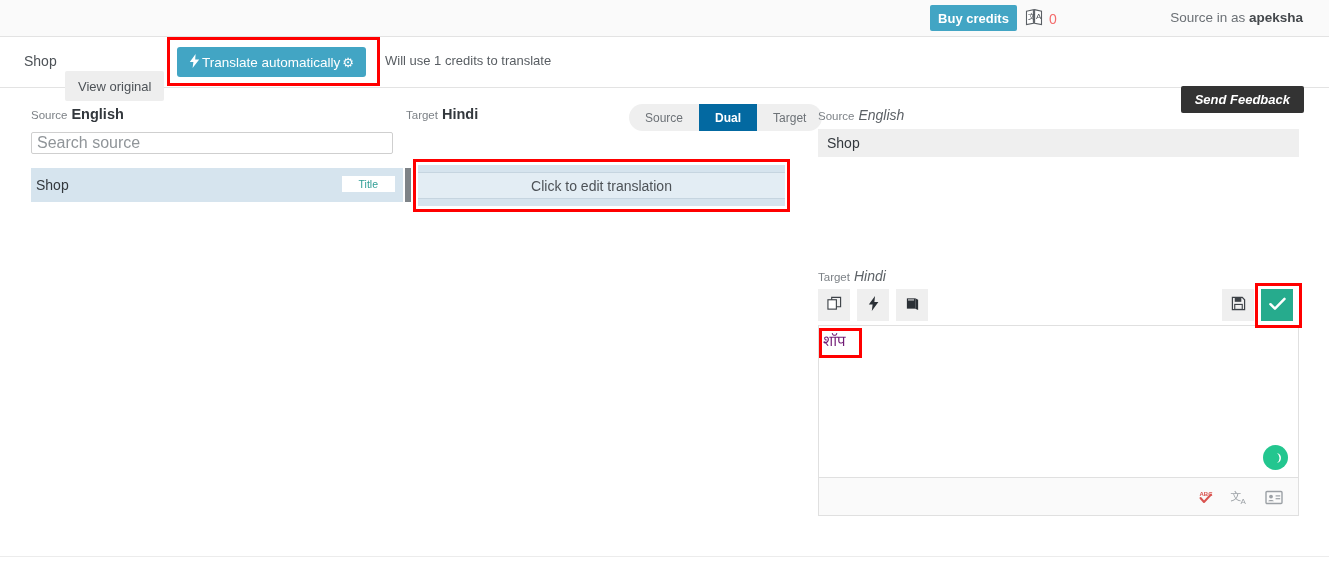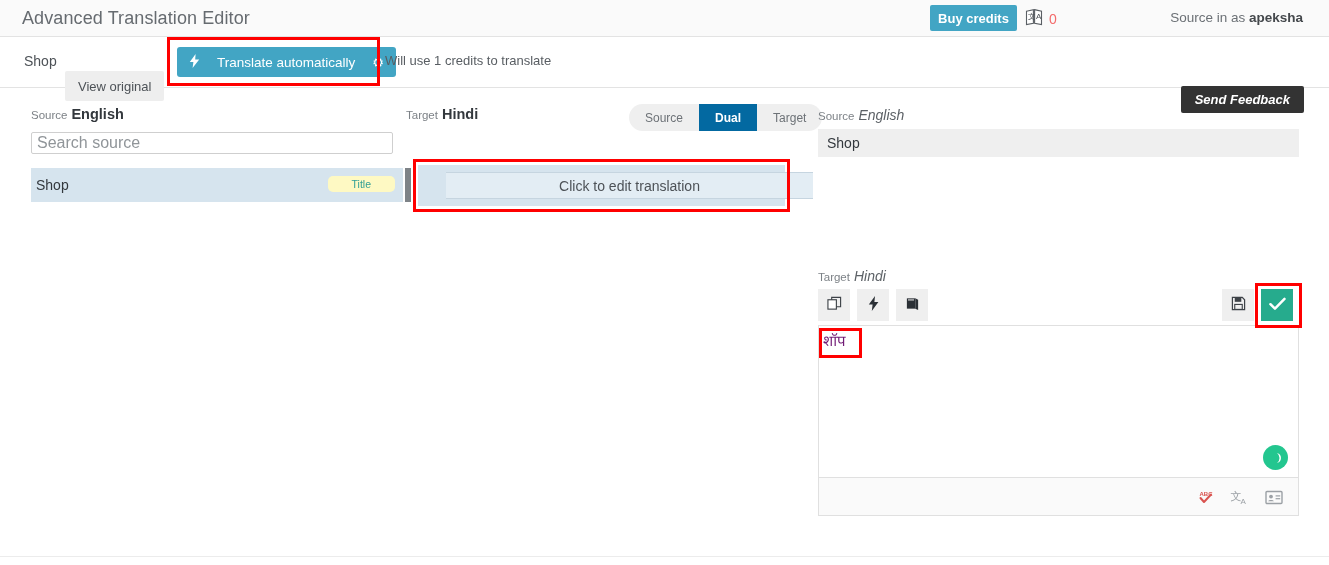"Advanced Translation Editor" div.app-title { html: <div>Advanced Translation Editor</div> -> none }
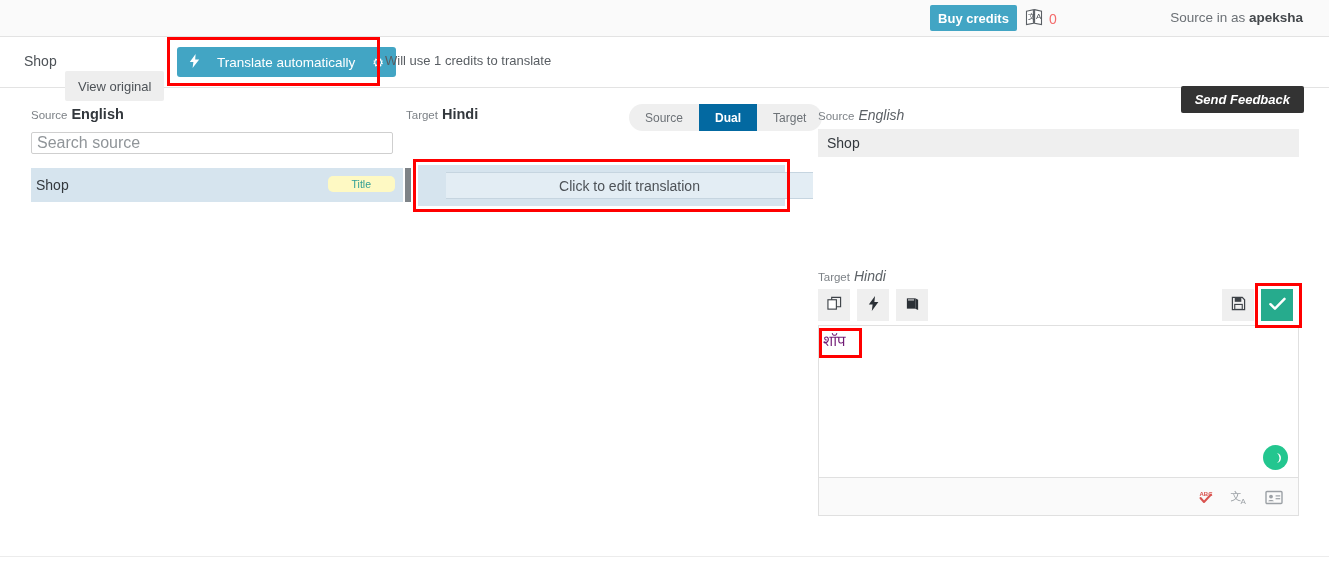"Translate automatically" .translate-auto { gap: 17px -> 2px }
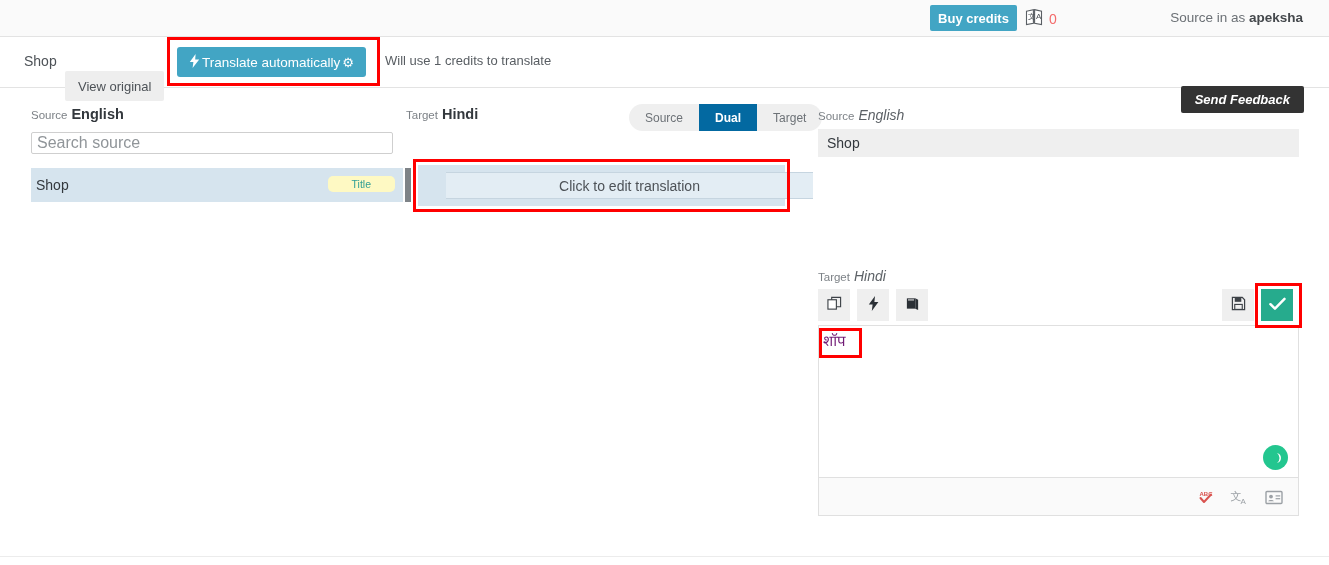"Title" .badge-title { background: #fef9c3 -> #ffffff; border-radius: 5px -> 0; padding: 2px 24px -> 2px 17px }
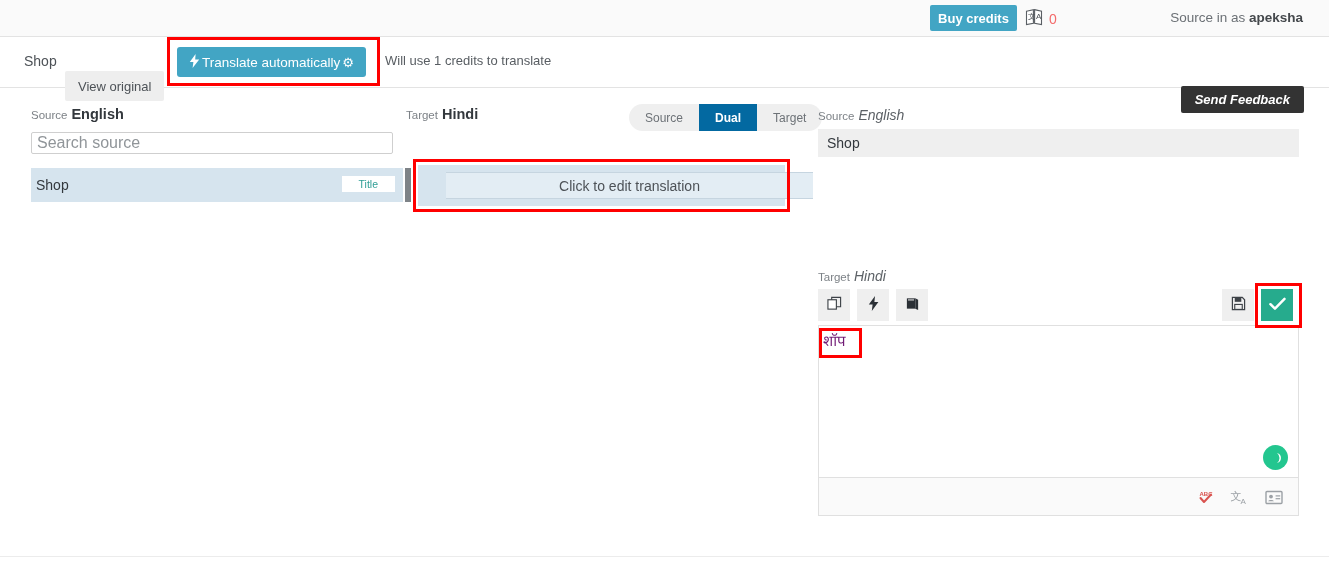"Click to edit translation" .tgt-row-inner { margin-left: 28px -> none }
